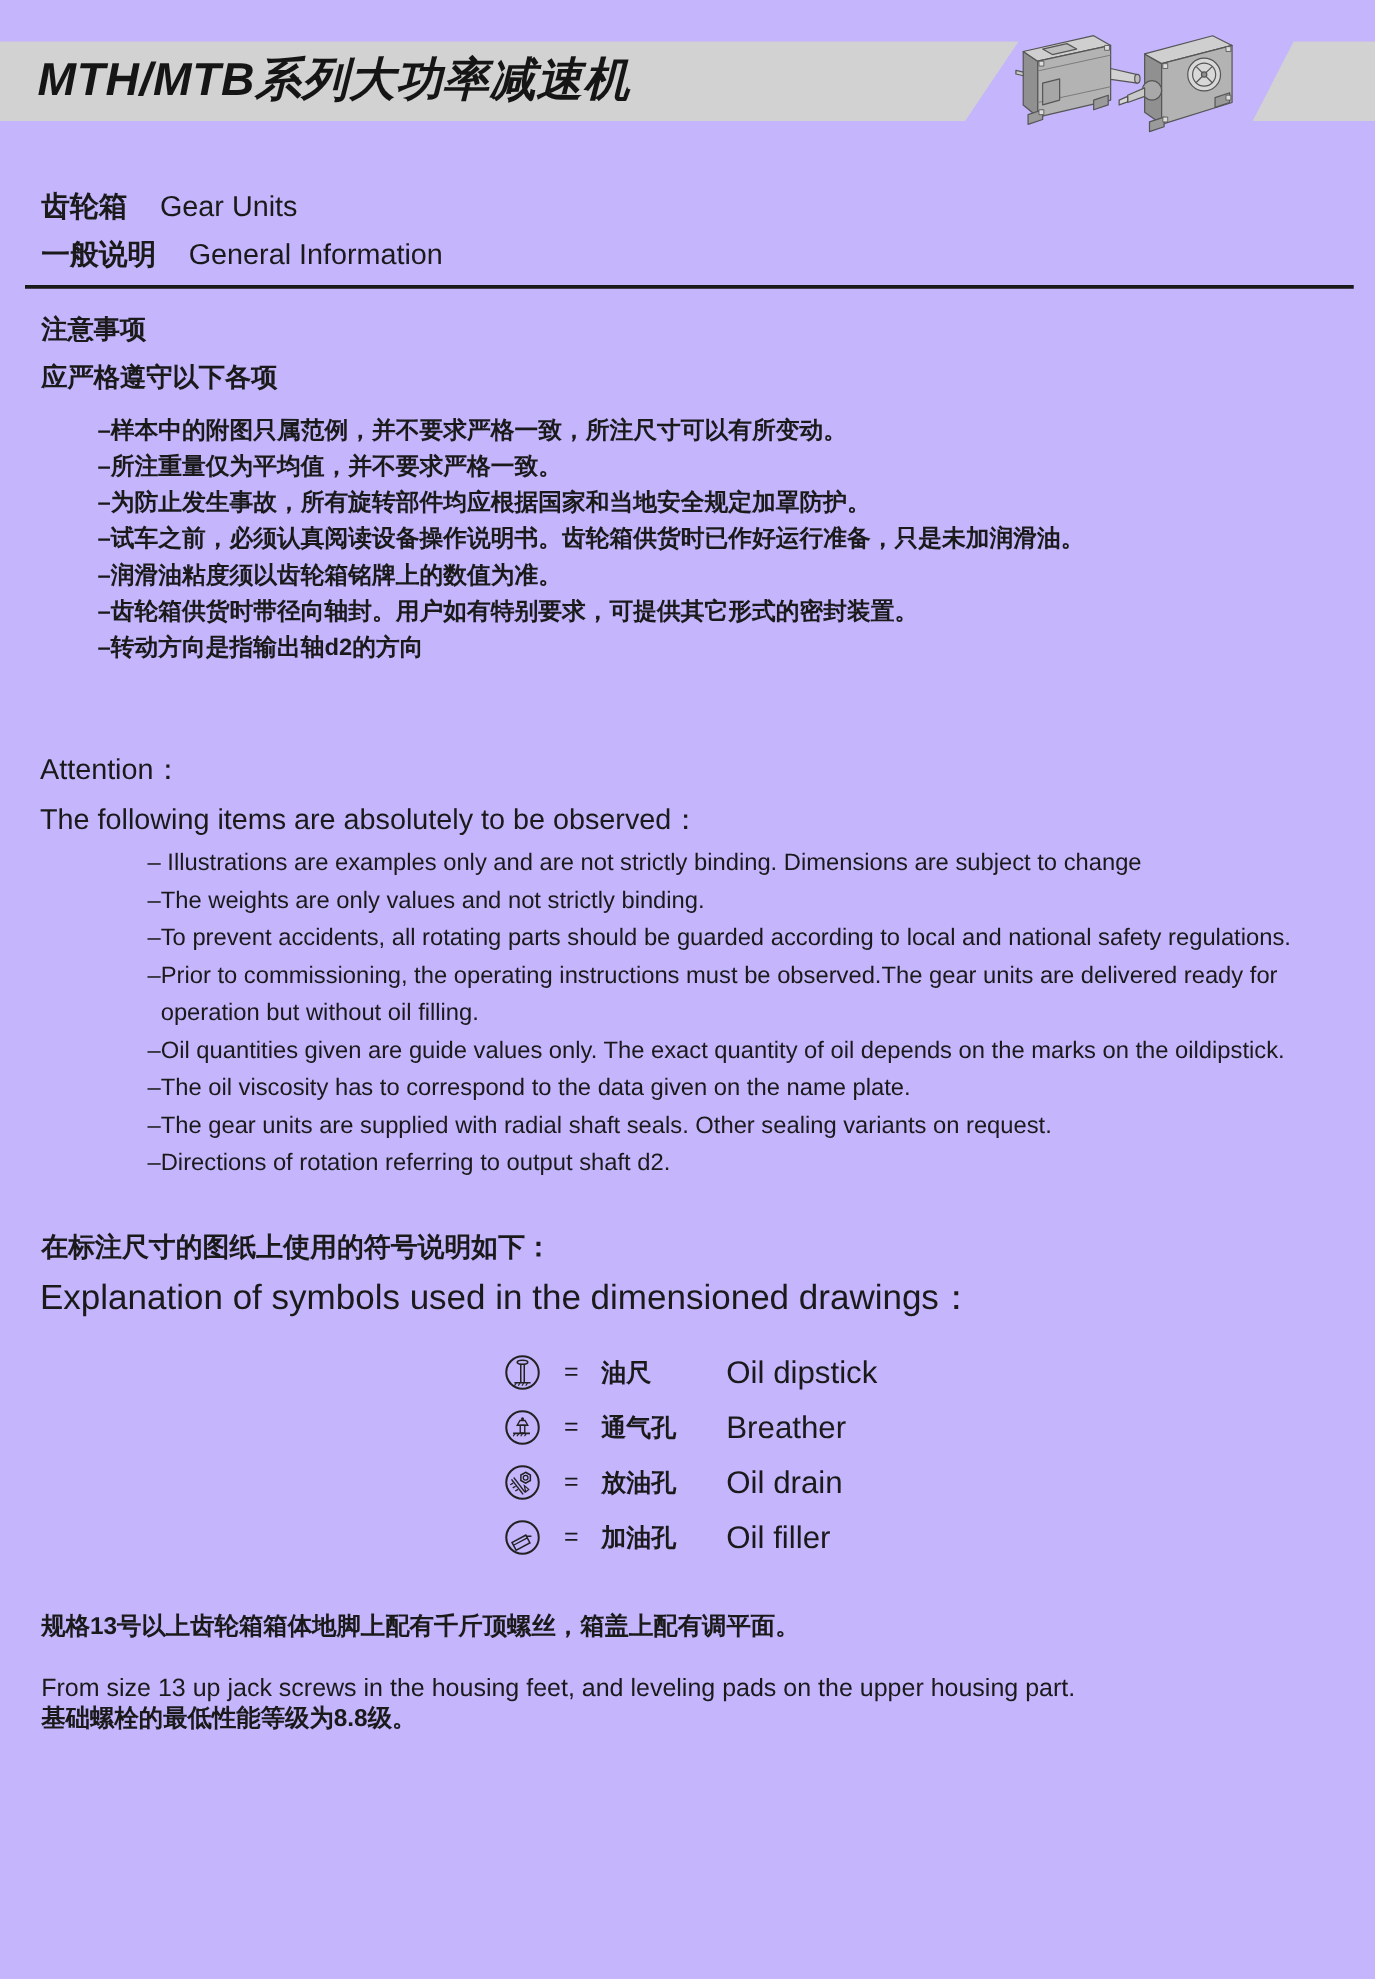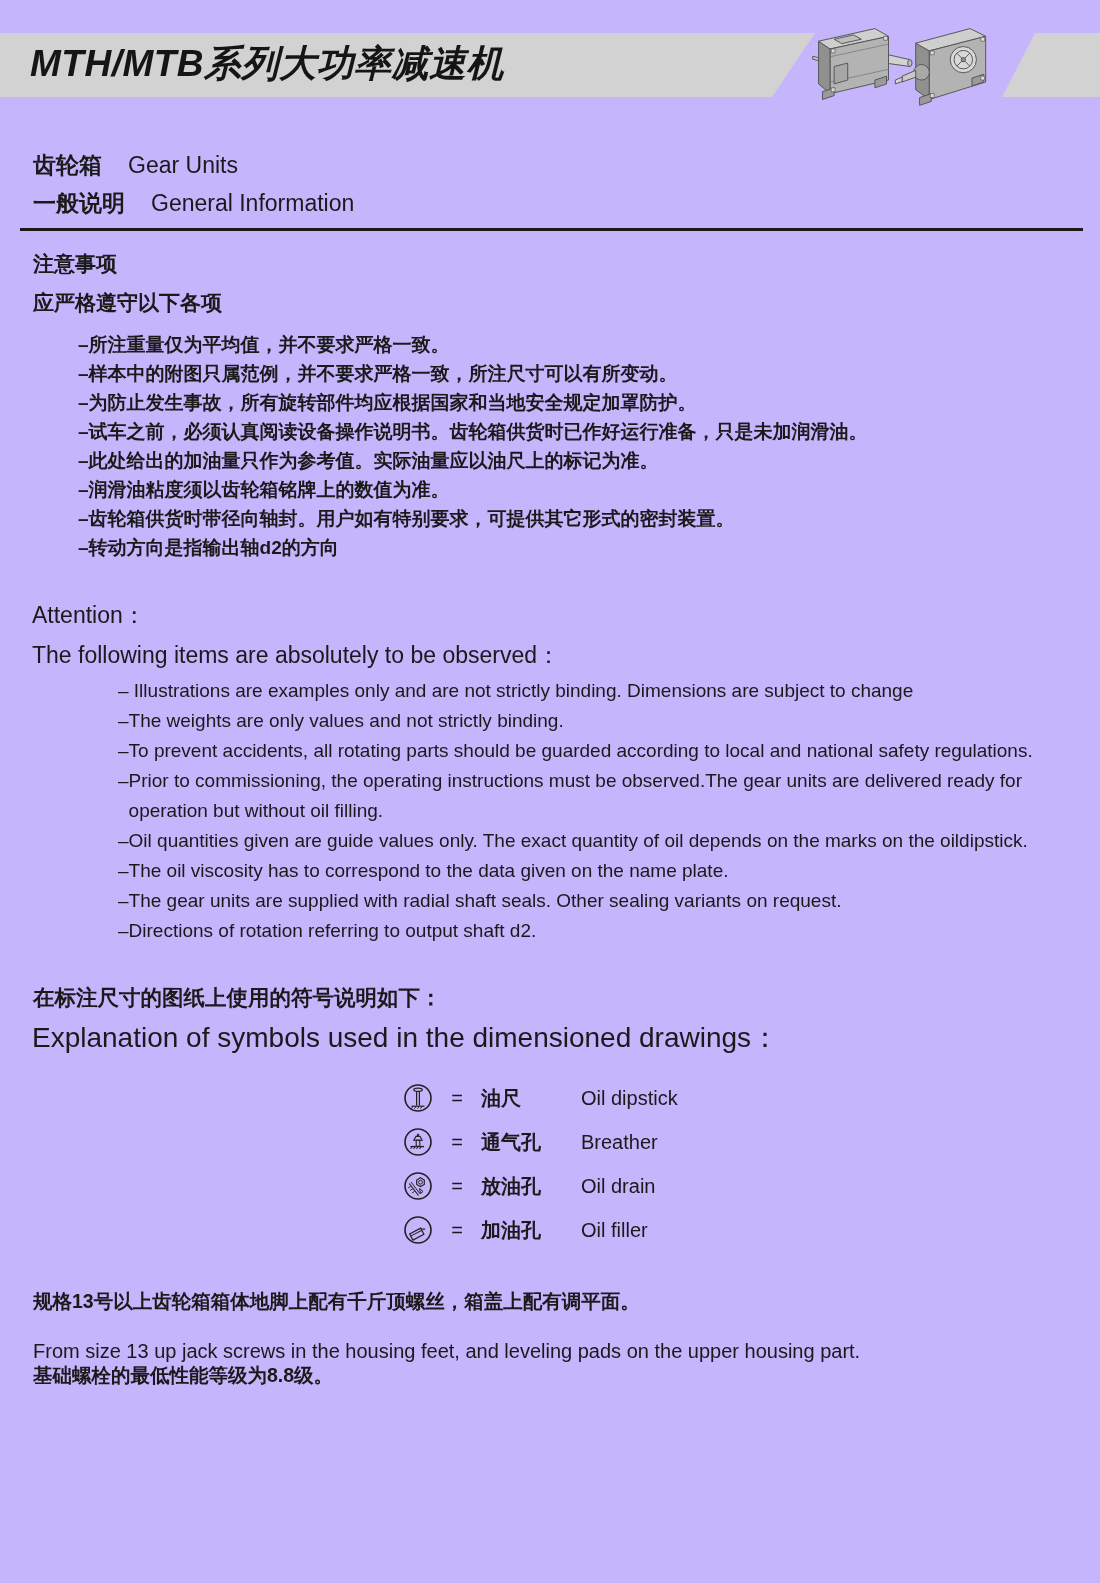"–所注重量仅为平均值，并不要求严格一致。" div.item { order: before "–样本中的附图只属范例，并不要求严格一致，所注尺寸可以有所变动。" -> after "–样本中的附图只属范例，并不要求严格一致，所注尺寸可以有所变动。" }
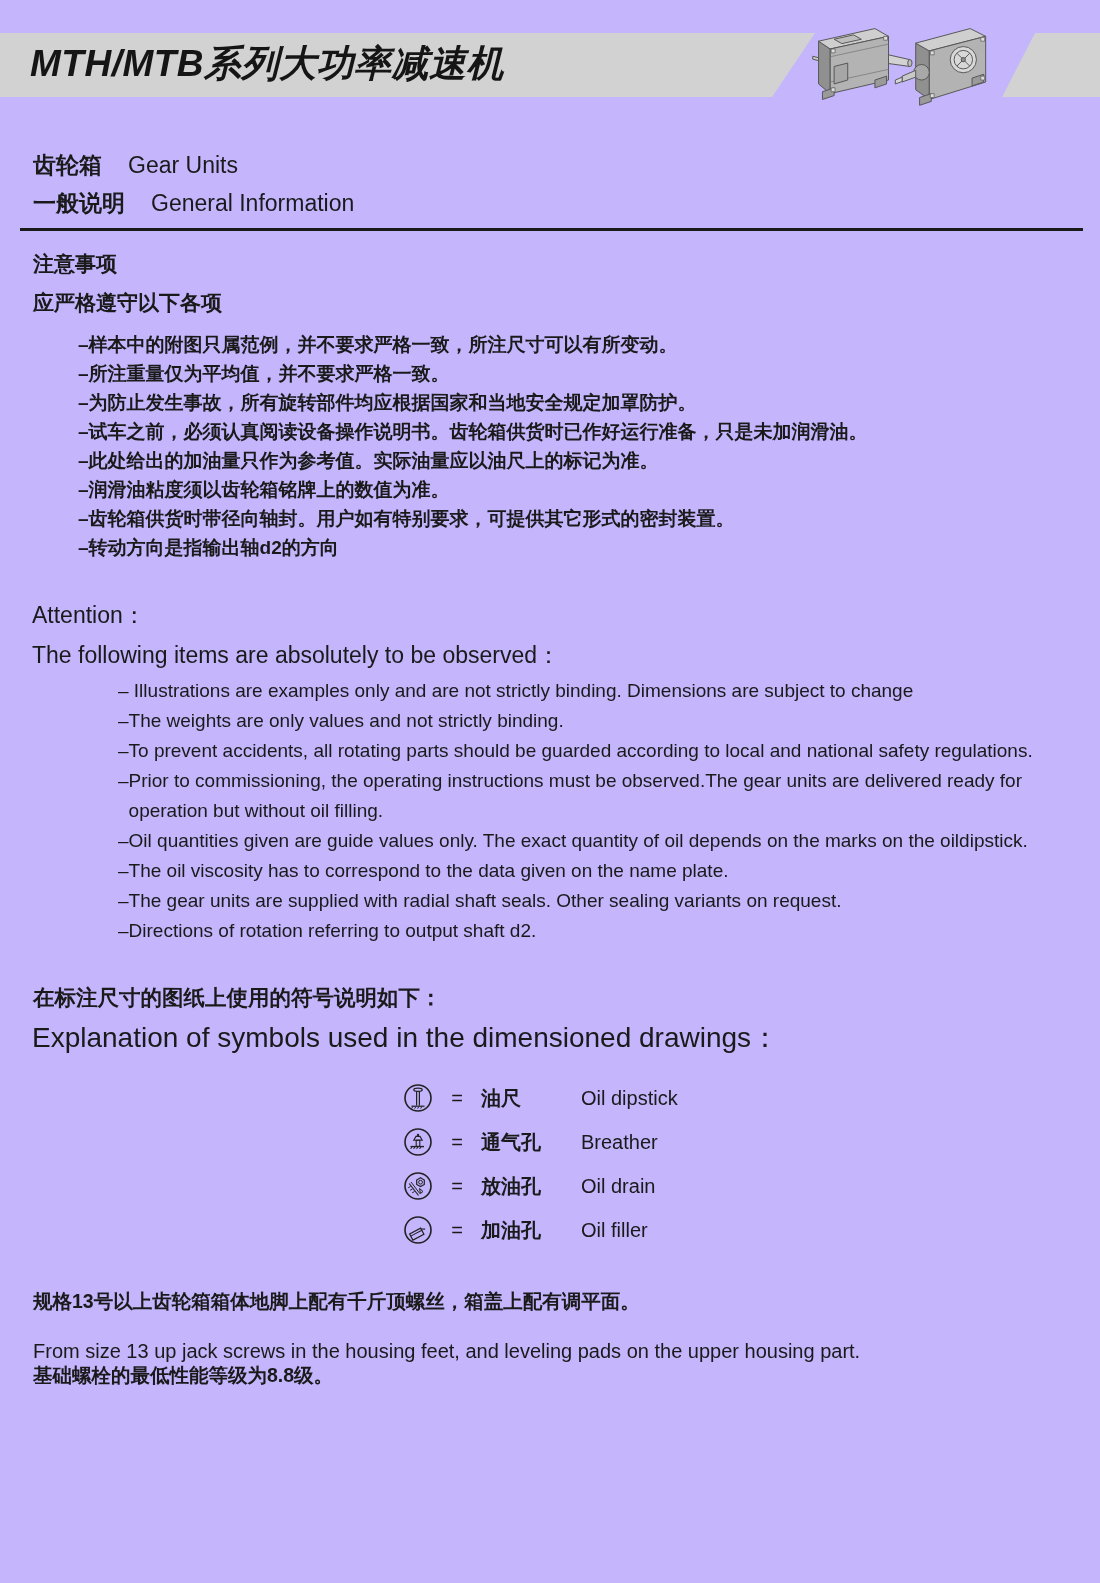"–此处给出的加油量只作为参考值。实际油量应以油尺上的标记为准。" div.item { html: <div>–此处给出的加油量只作为参考值。实际油量应以油尺上的标记为准。</div> -> none }
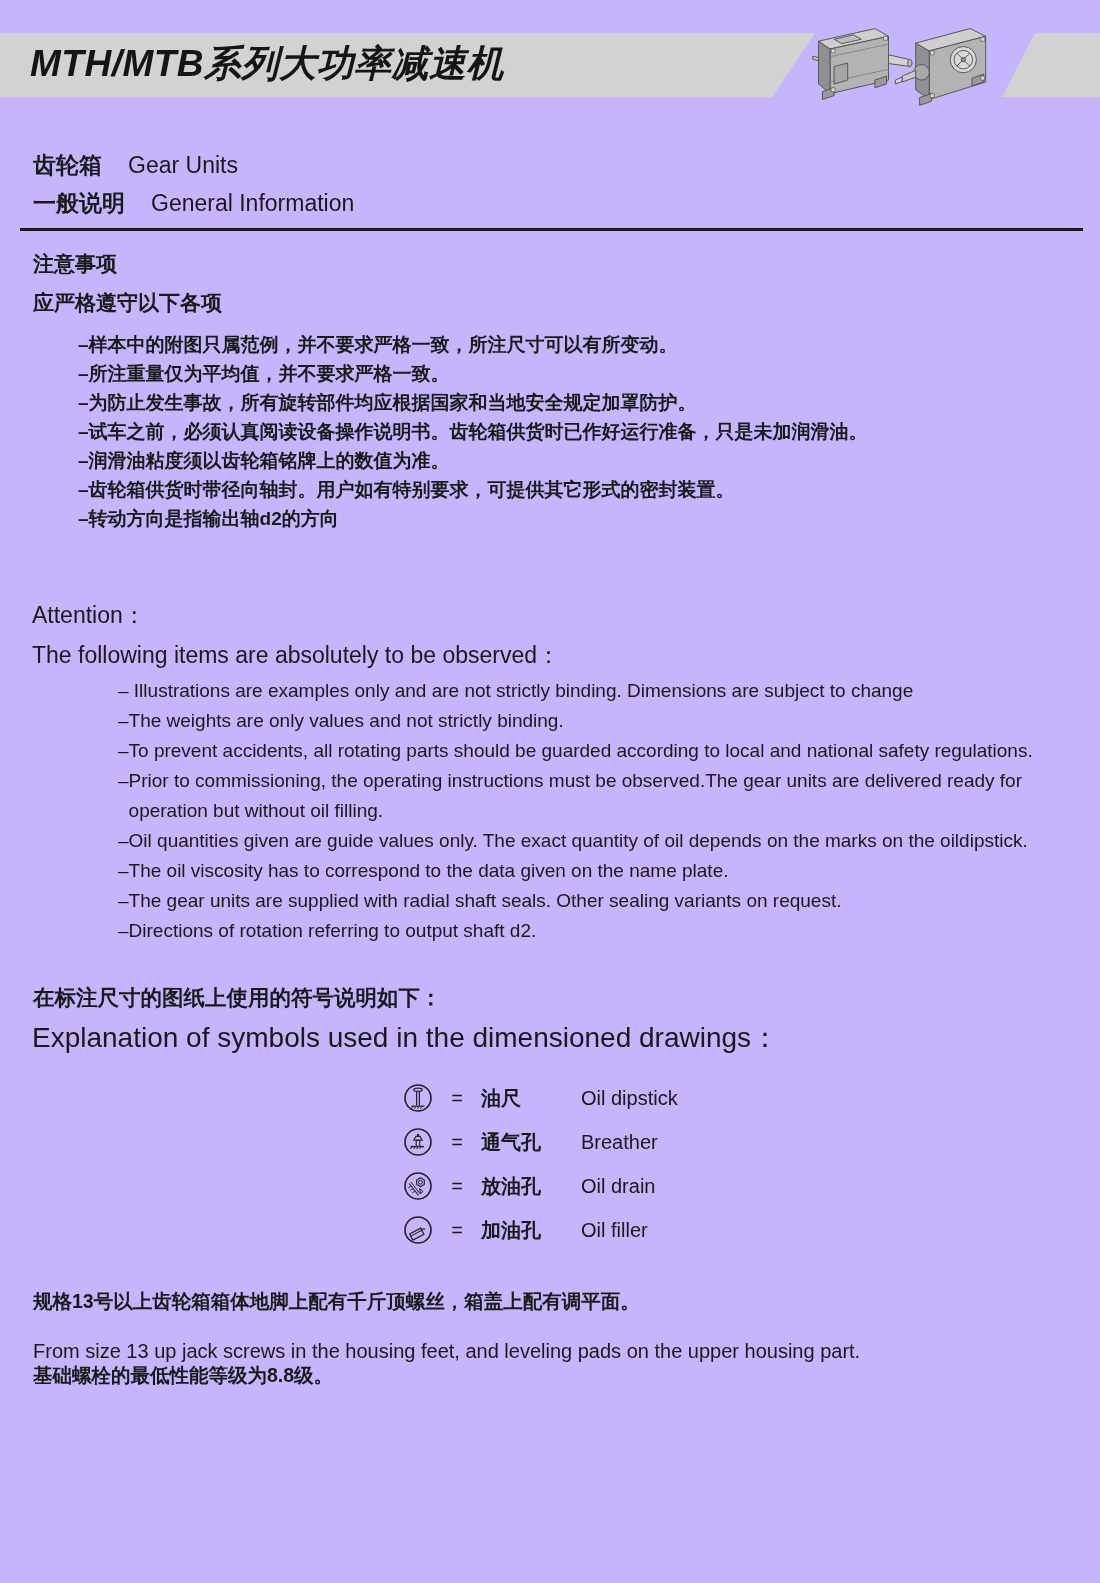"Oil dipstick" .sym-en { font-size: 20px -> 25px }
